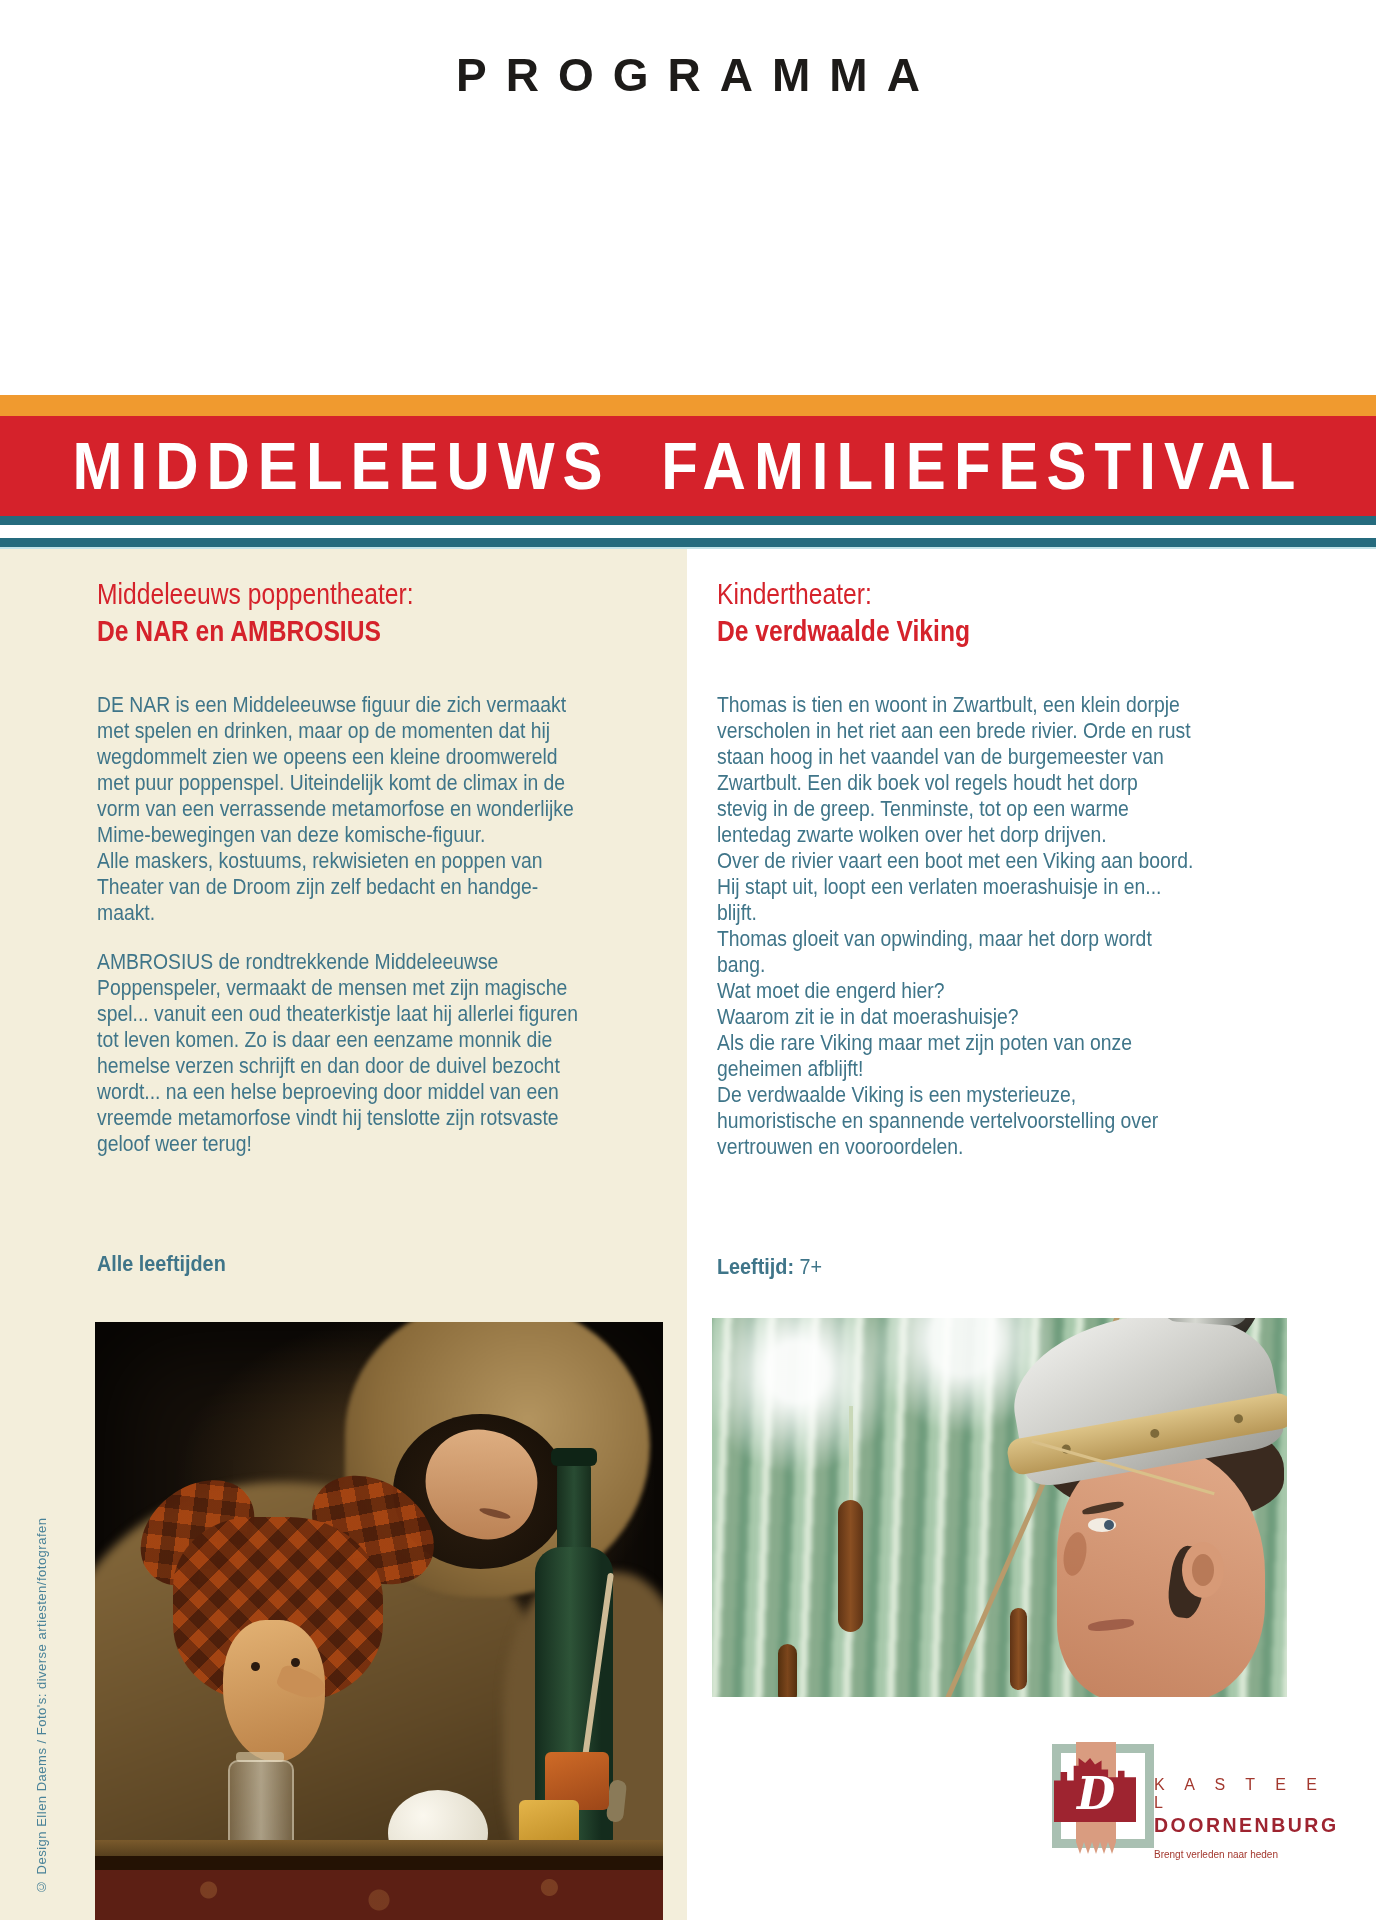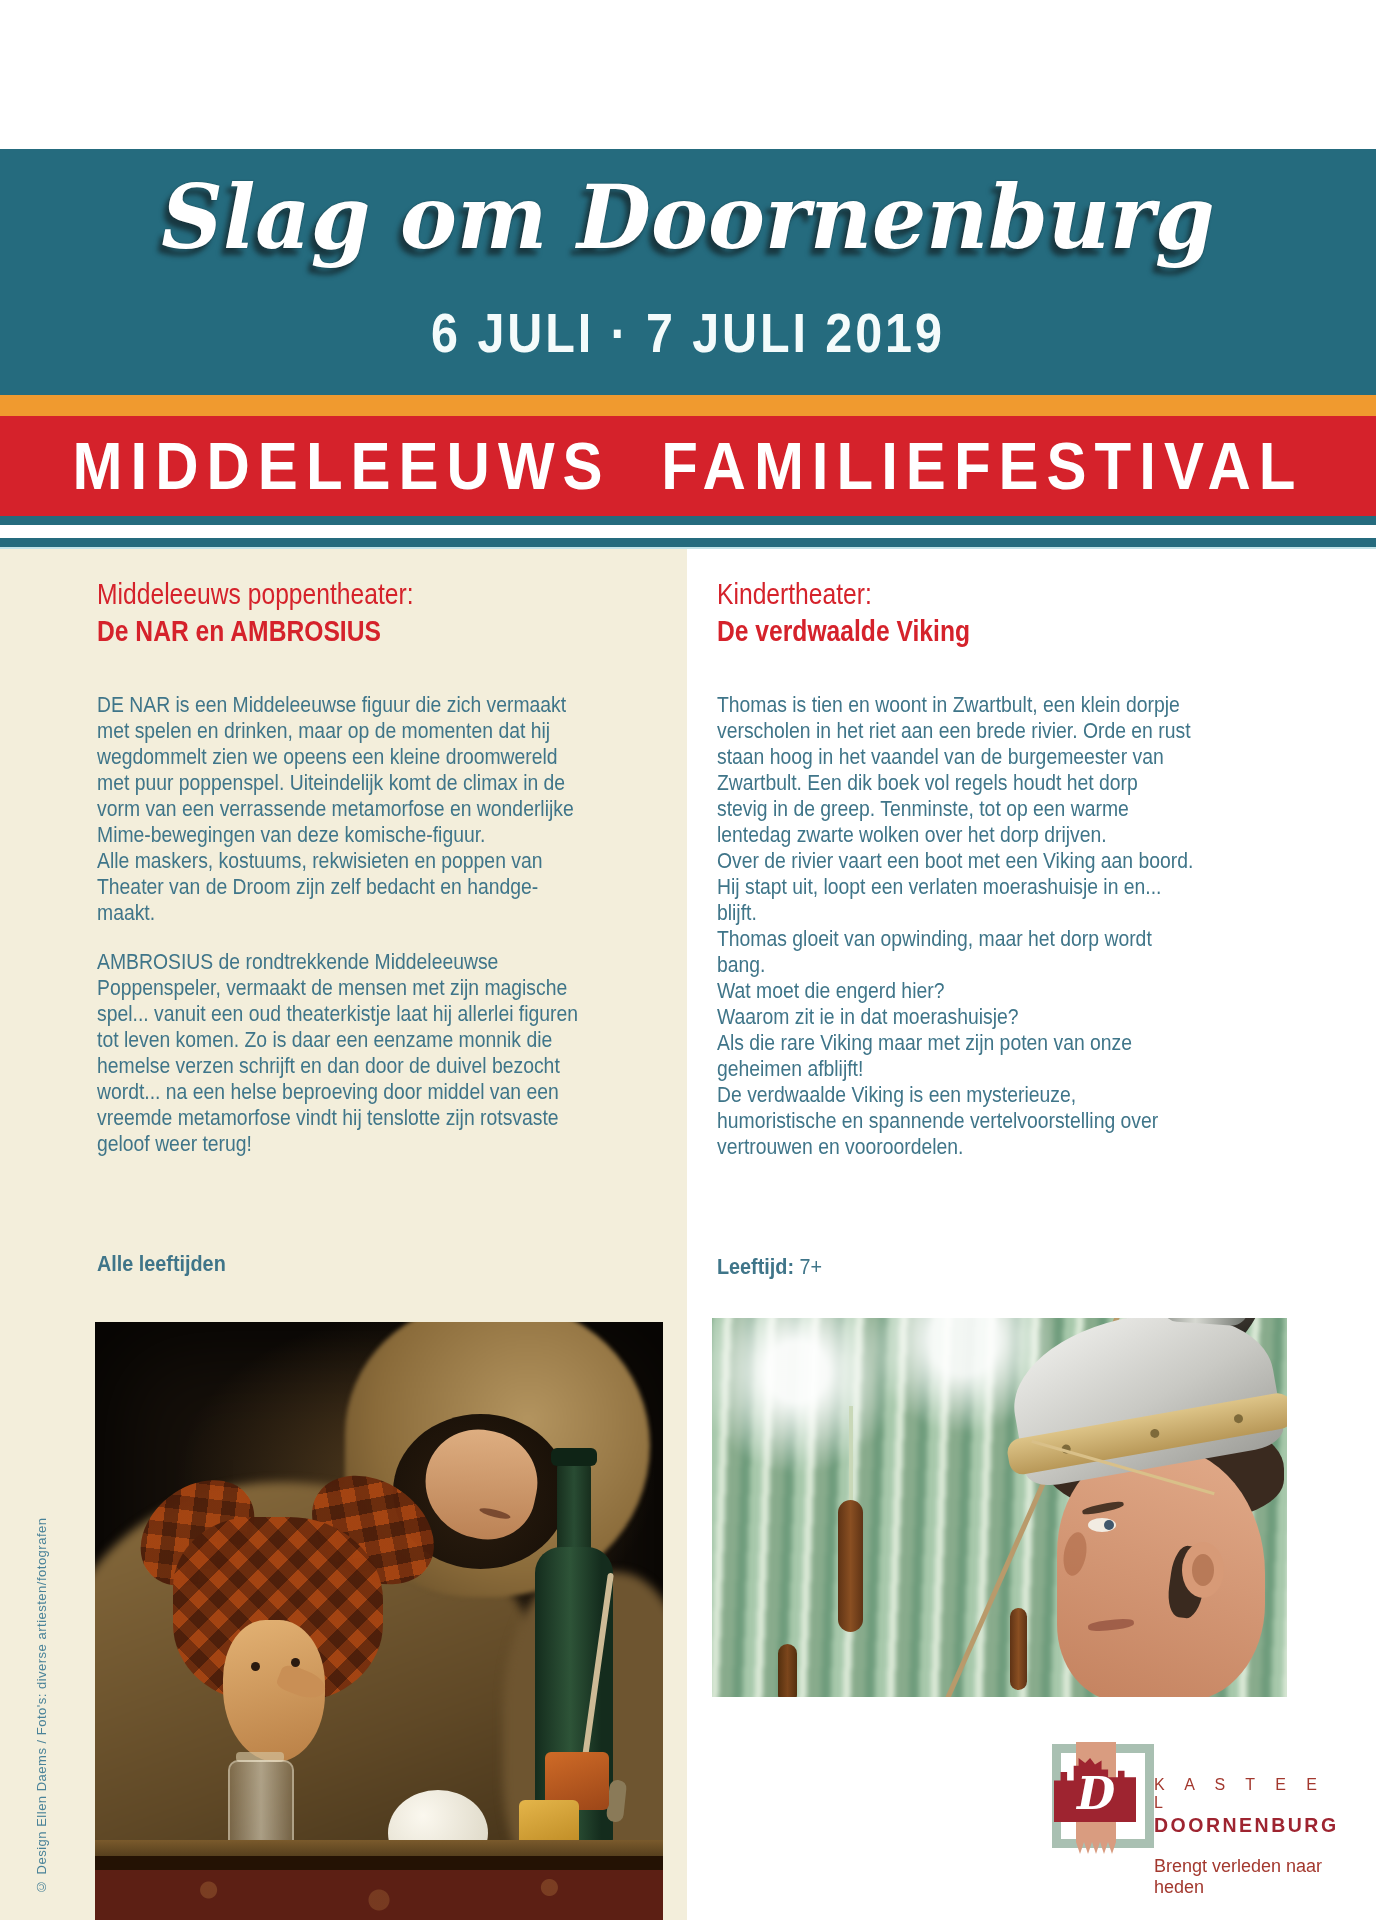"PROGRAMMA" div.abs { html: none -> <div> <div>PROGRAMMA</div> </div> }
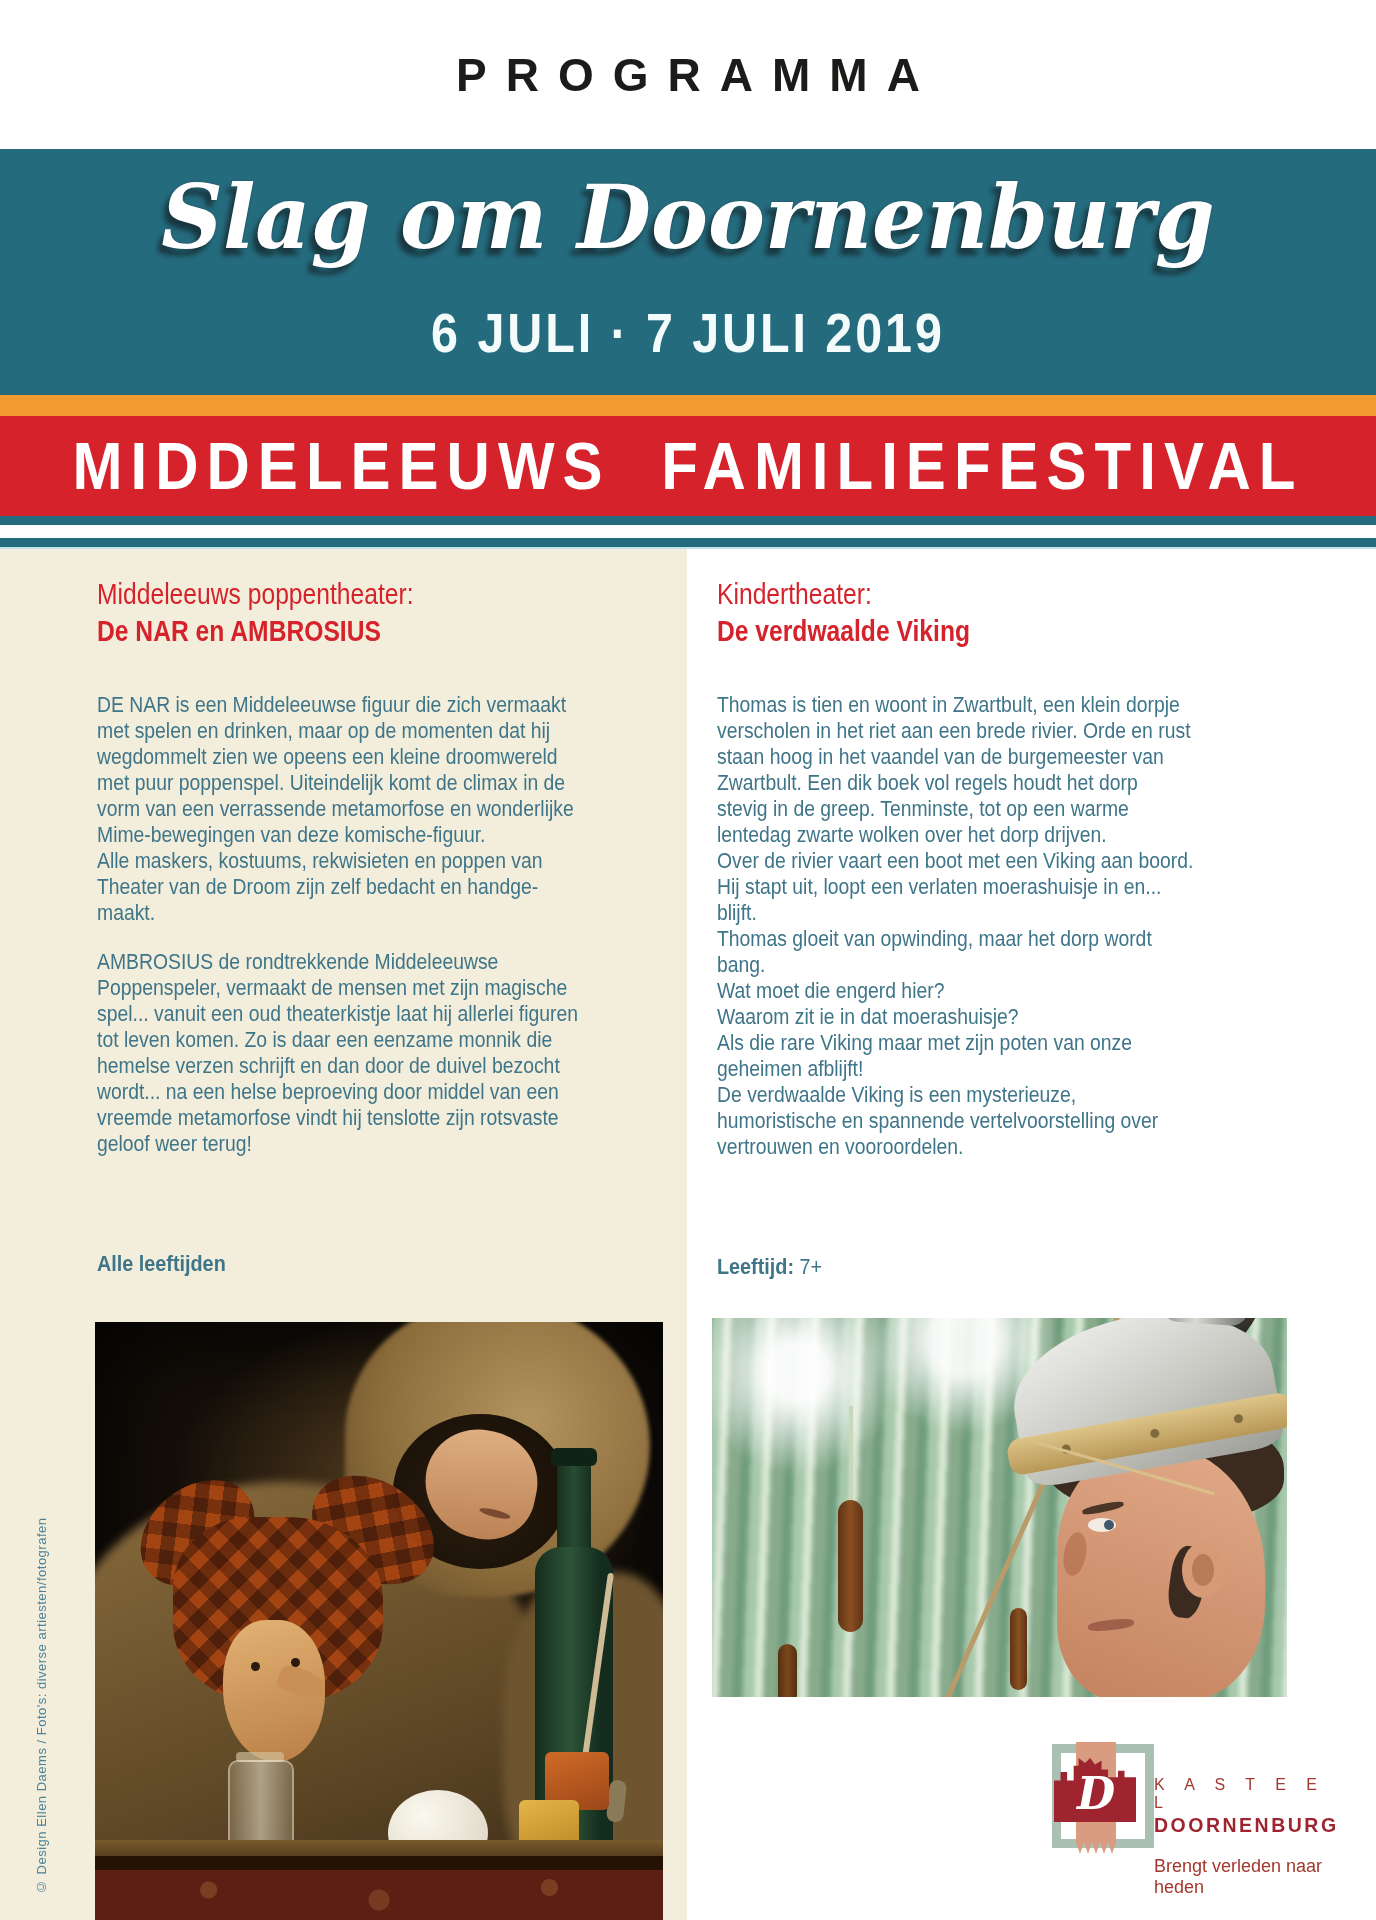"Slag om Doornenburg" div.abs { html: <div> <div>Slag om Doornenburg</div> <div>6 JULI · 7 JULI 2019</div> </div> -> none }
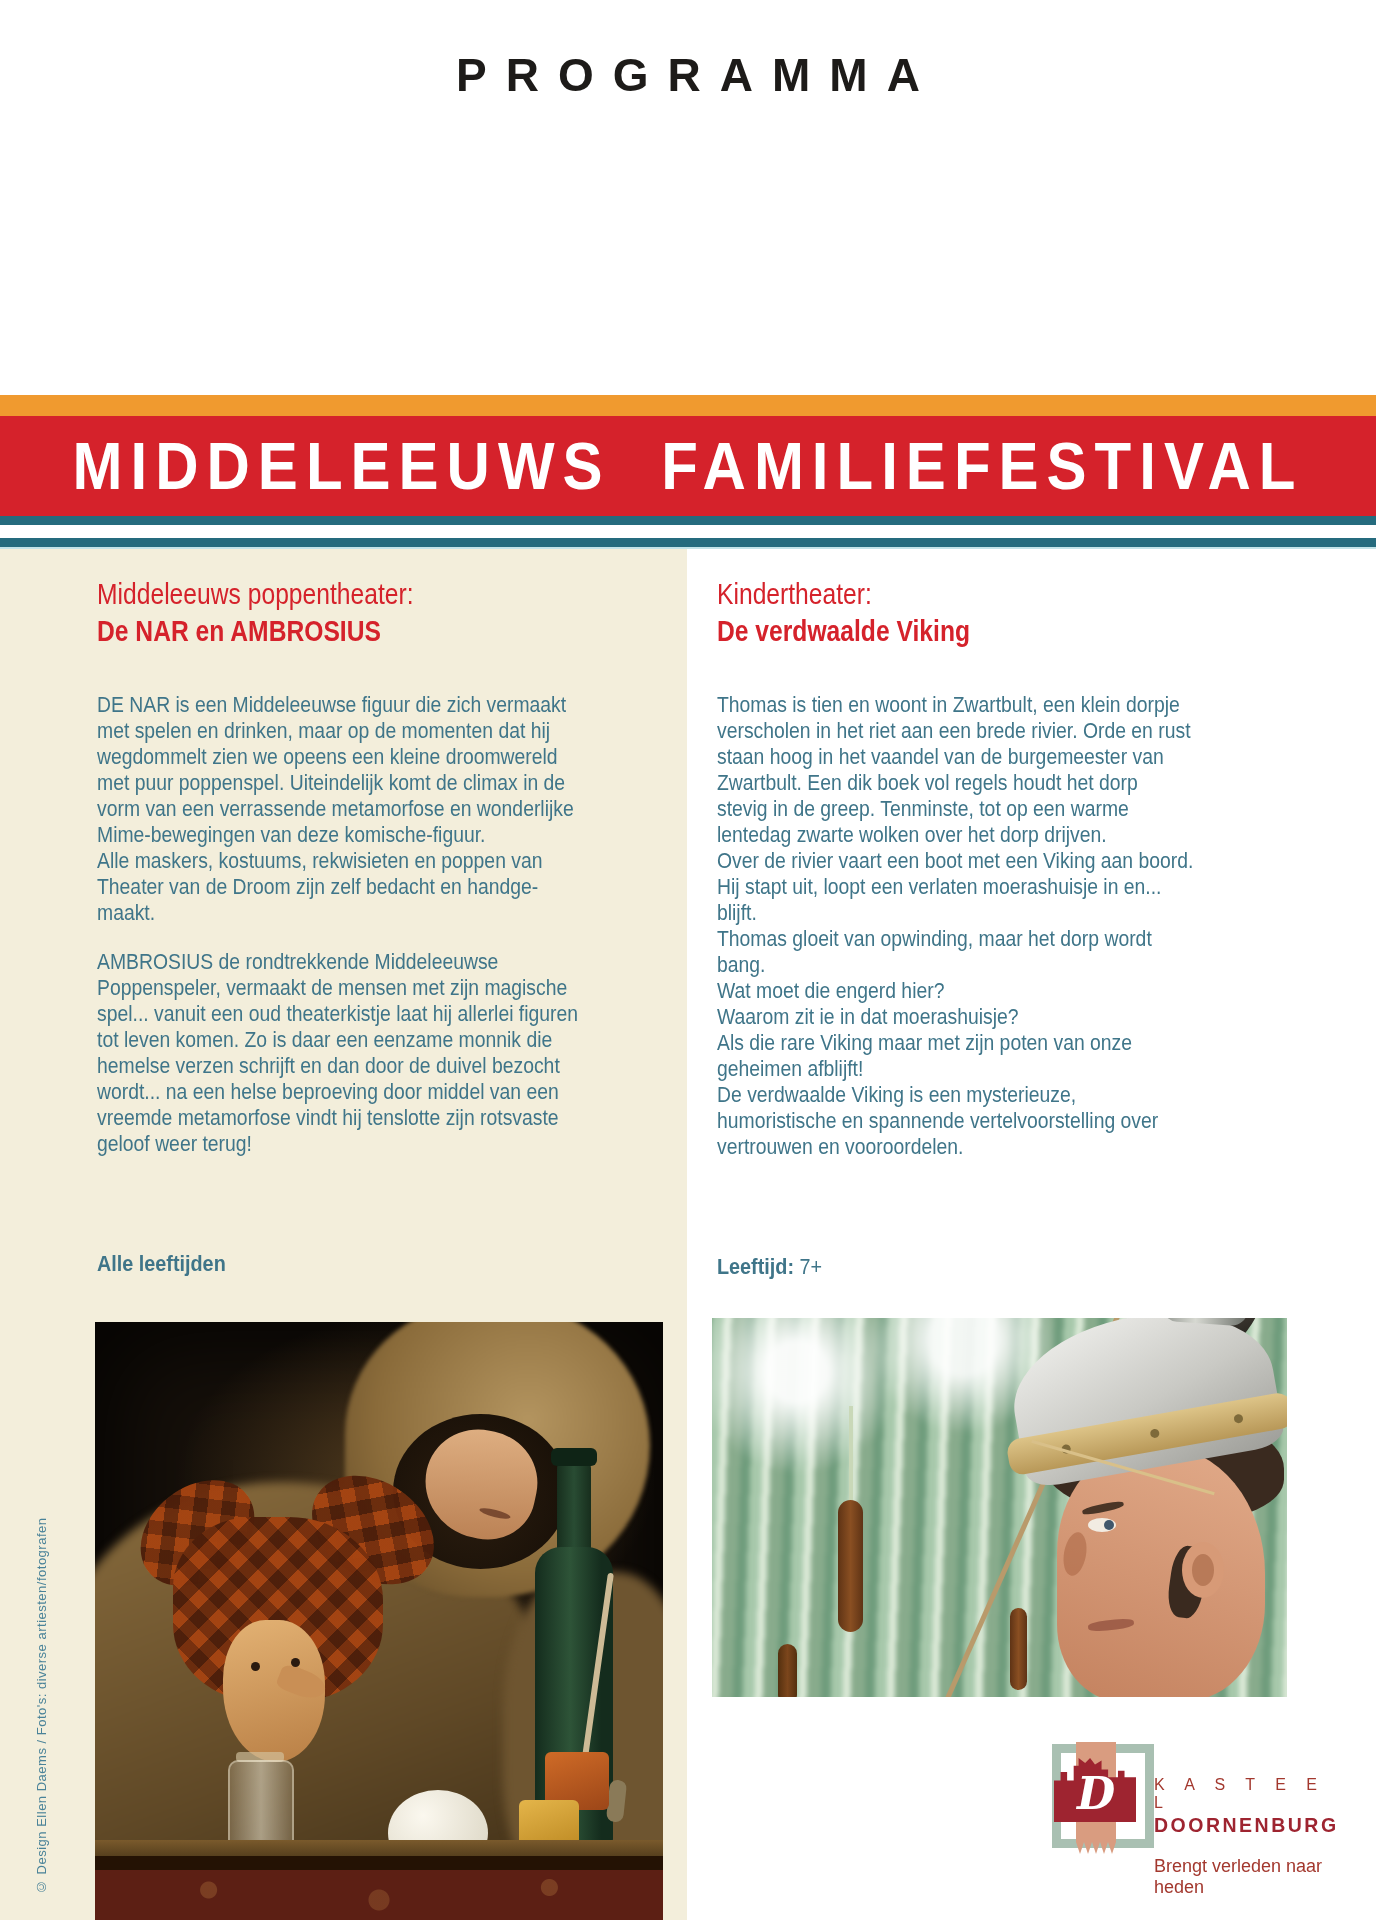"Brengt verleden naar heden" #lk-tagline { font-size: 18px -> 10px; margin-top: 19px -> 12px }
